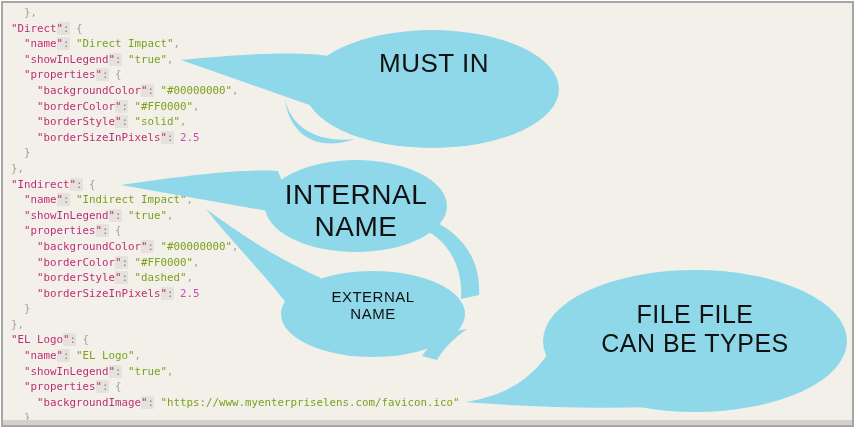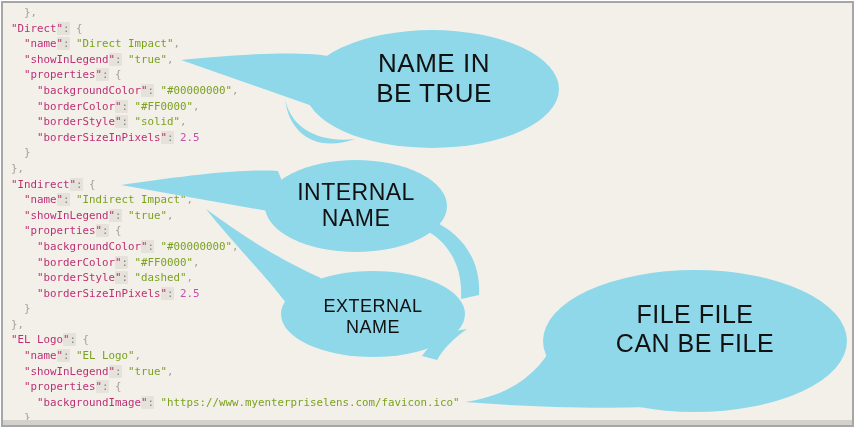"NAME IN" div { text: NAME -> MUST }
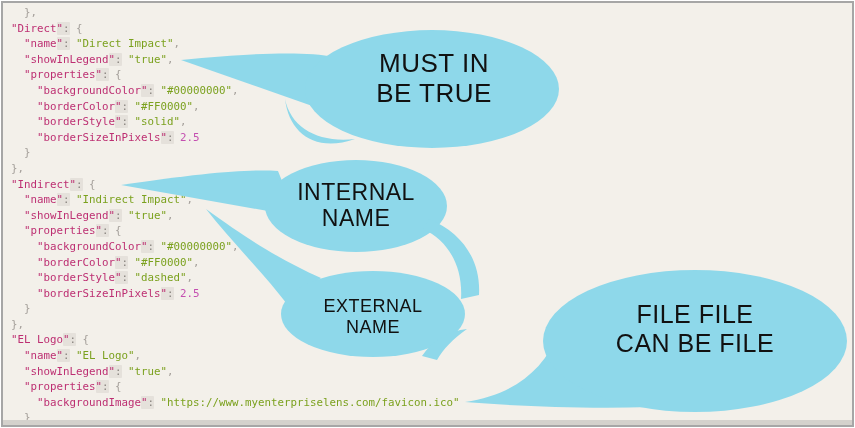"BE TRUE" div { html: <div>BE TRUE</div> -> none }
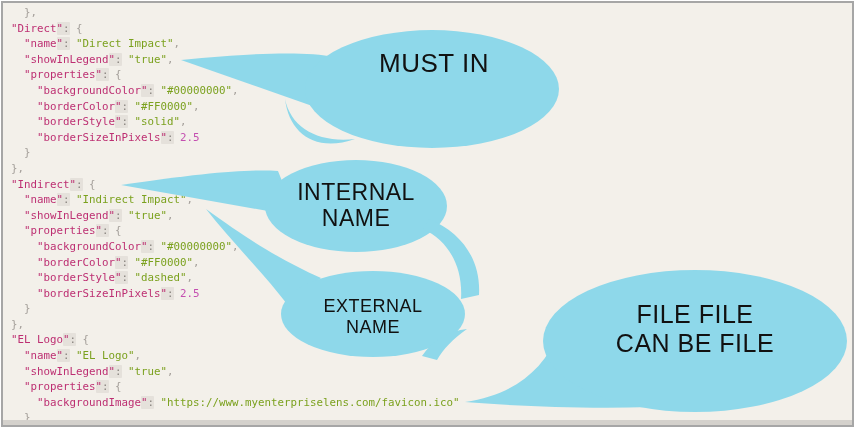"INTERNAL" .ct-2 { font-size: 23px -> 28px }
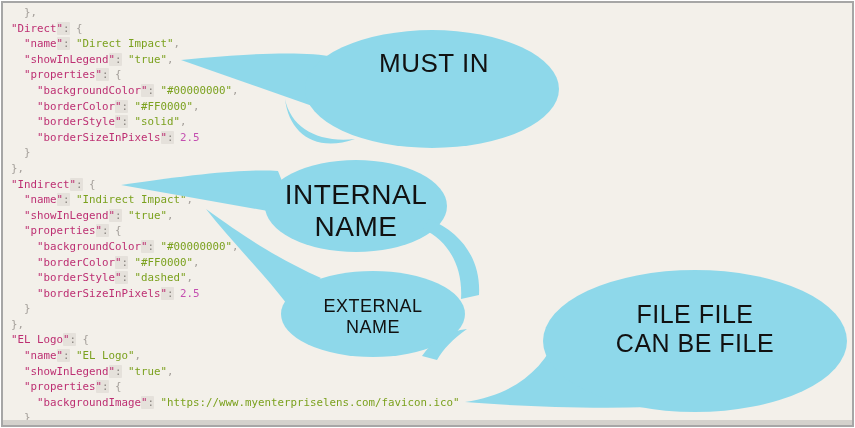"EXTERNAL" .ct-3 { font-size: 18px -> 15px; margin-top: 8px -> none }
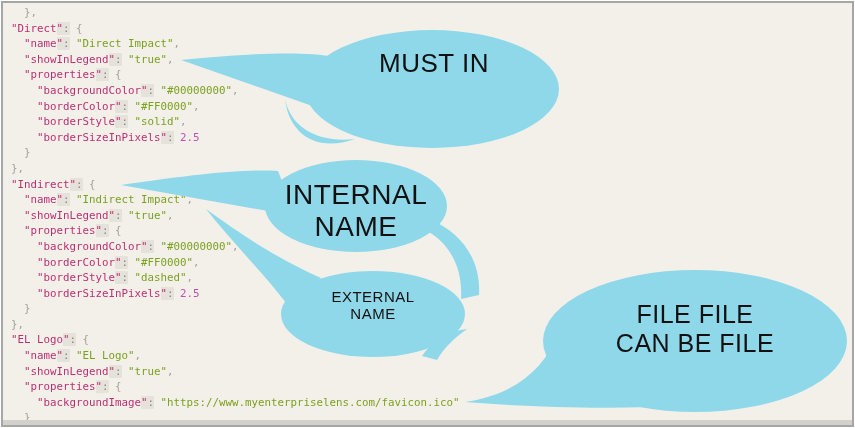"CAN BE FILE" div { text: FILE -> TYPES }
